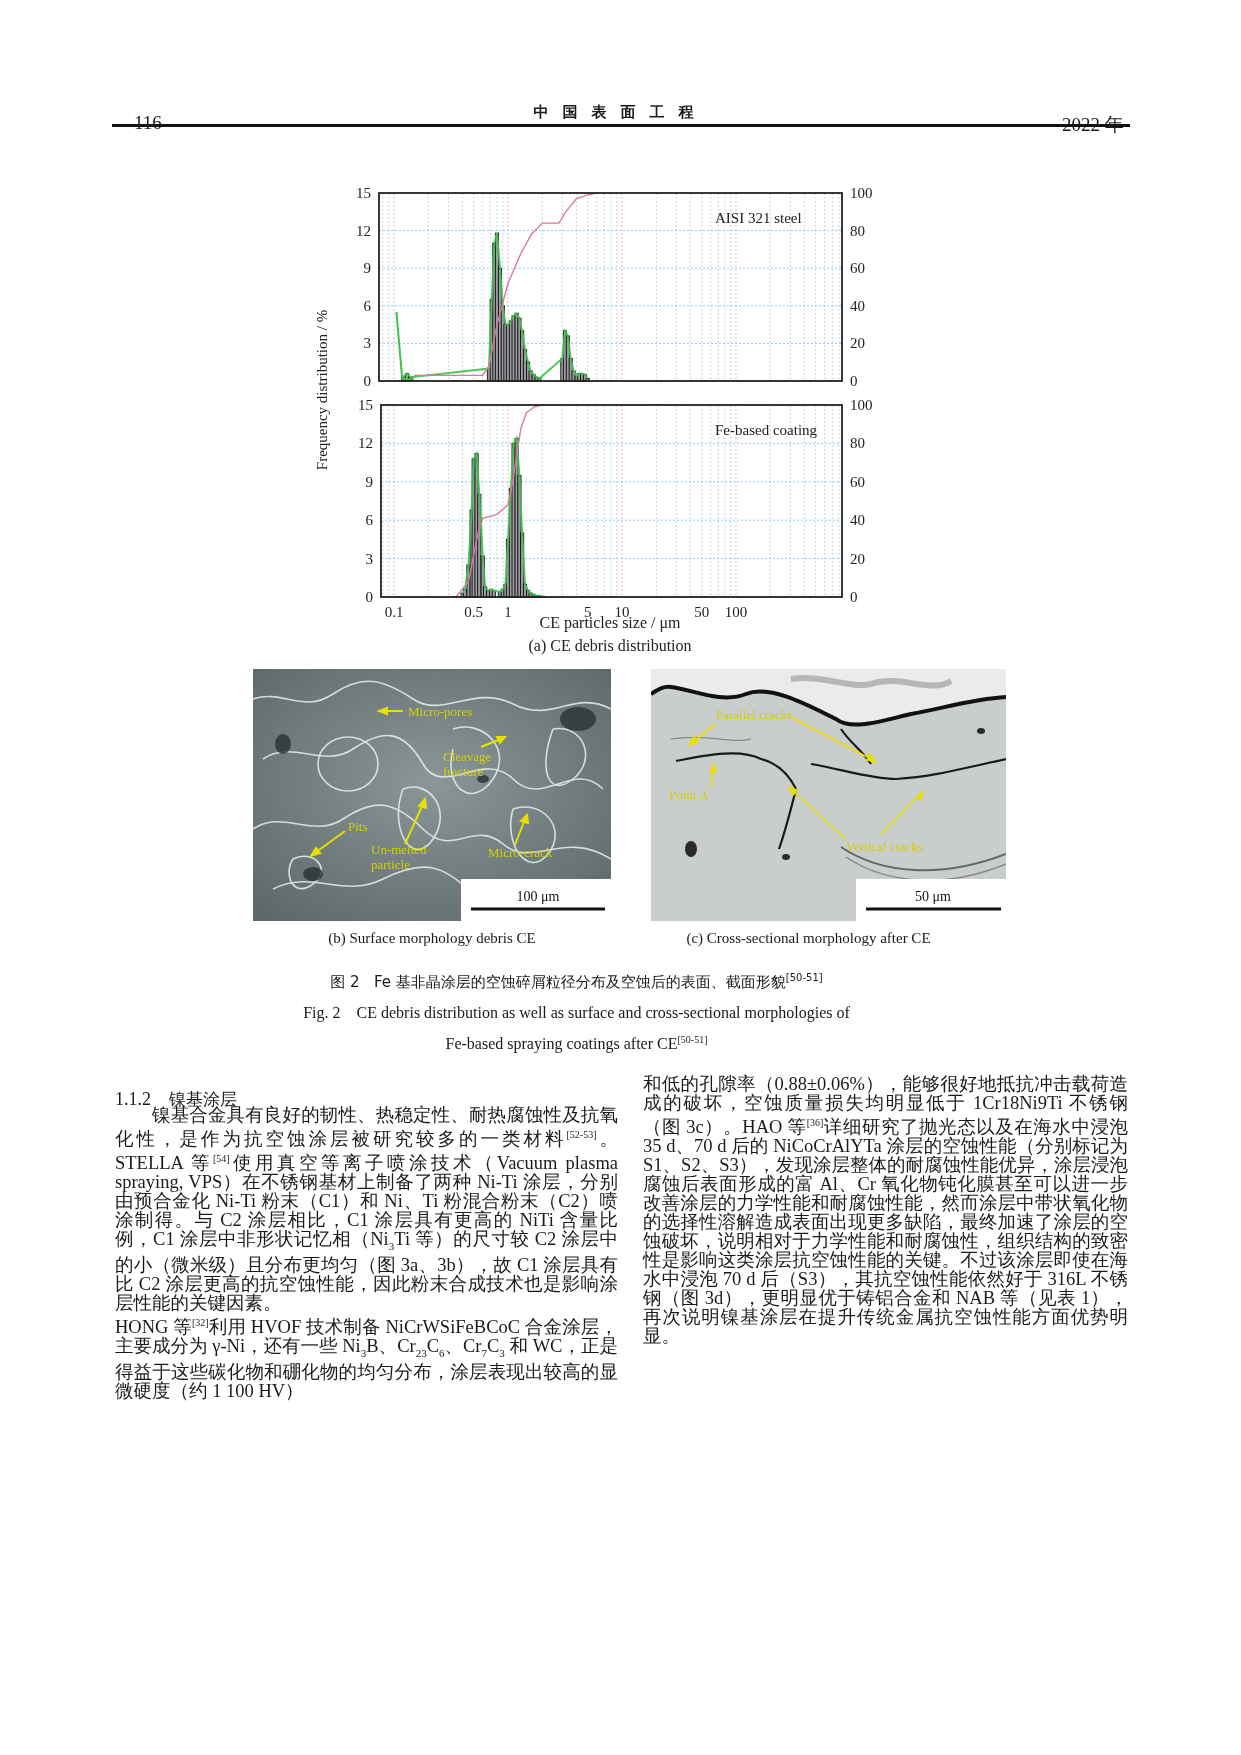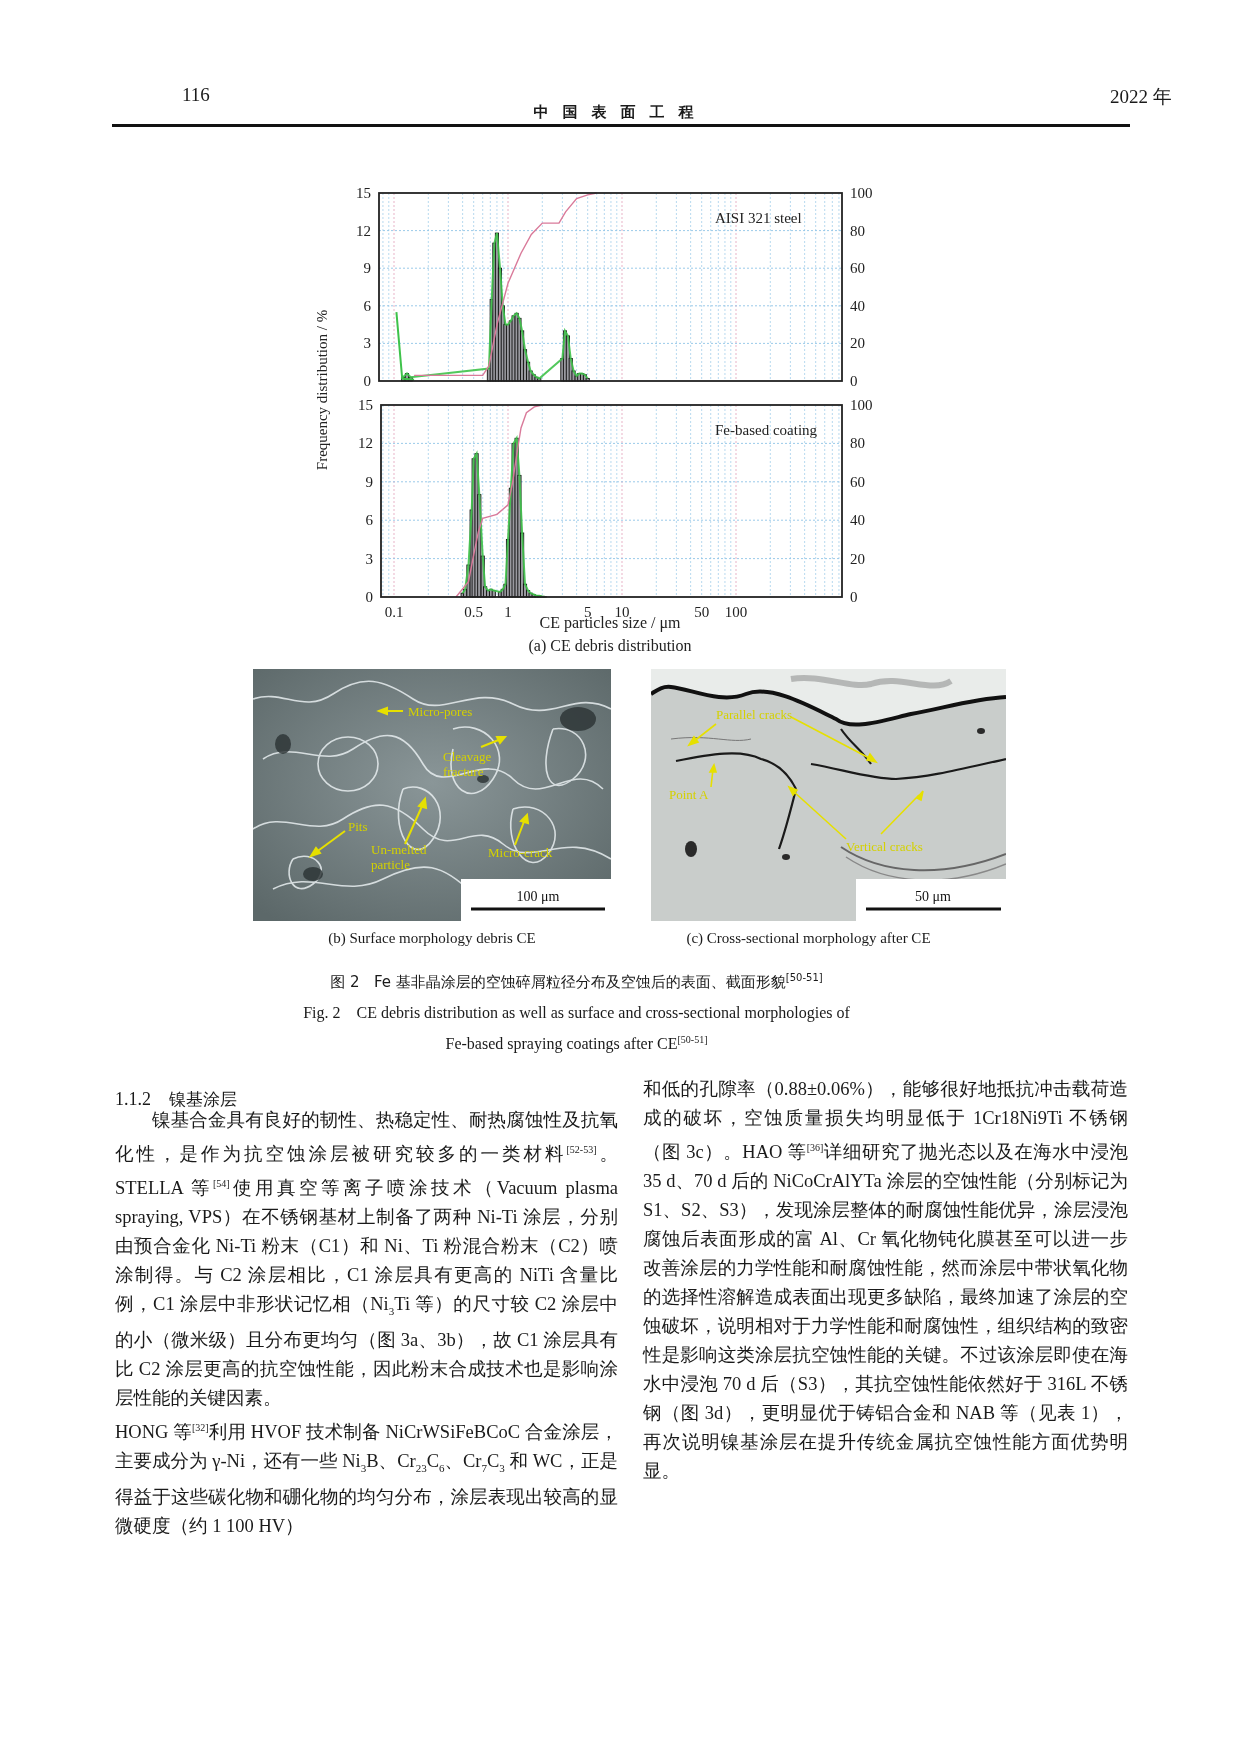"116" .hdr { margin-left: 48px -> none; top: 84px -> 112px }
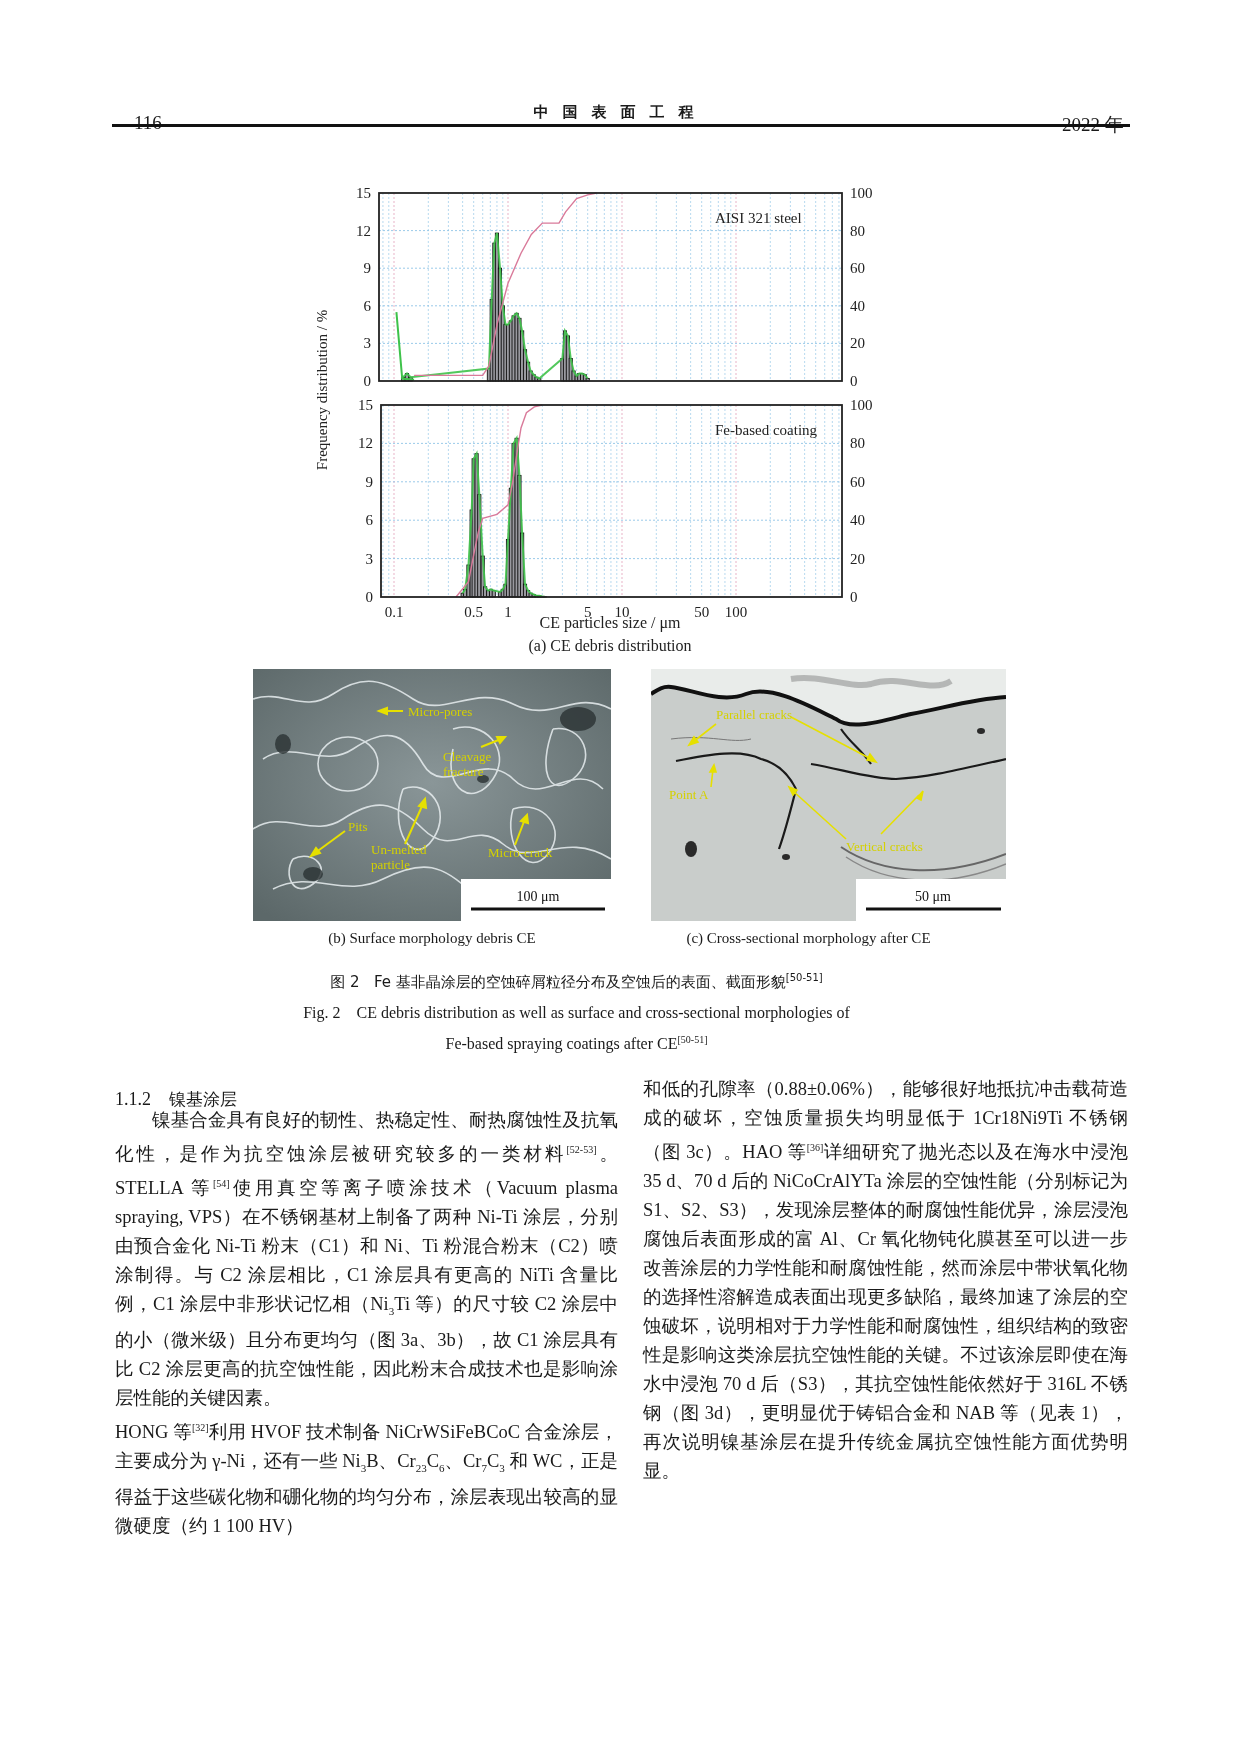"和低的孔隙率（0.88±0.06%），能够很好地抵抗冲击载荷造成的破坏，空蚀质量" .col { line-height: 29px -> 19px }
